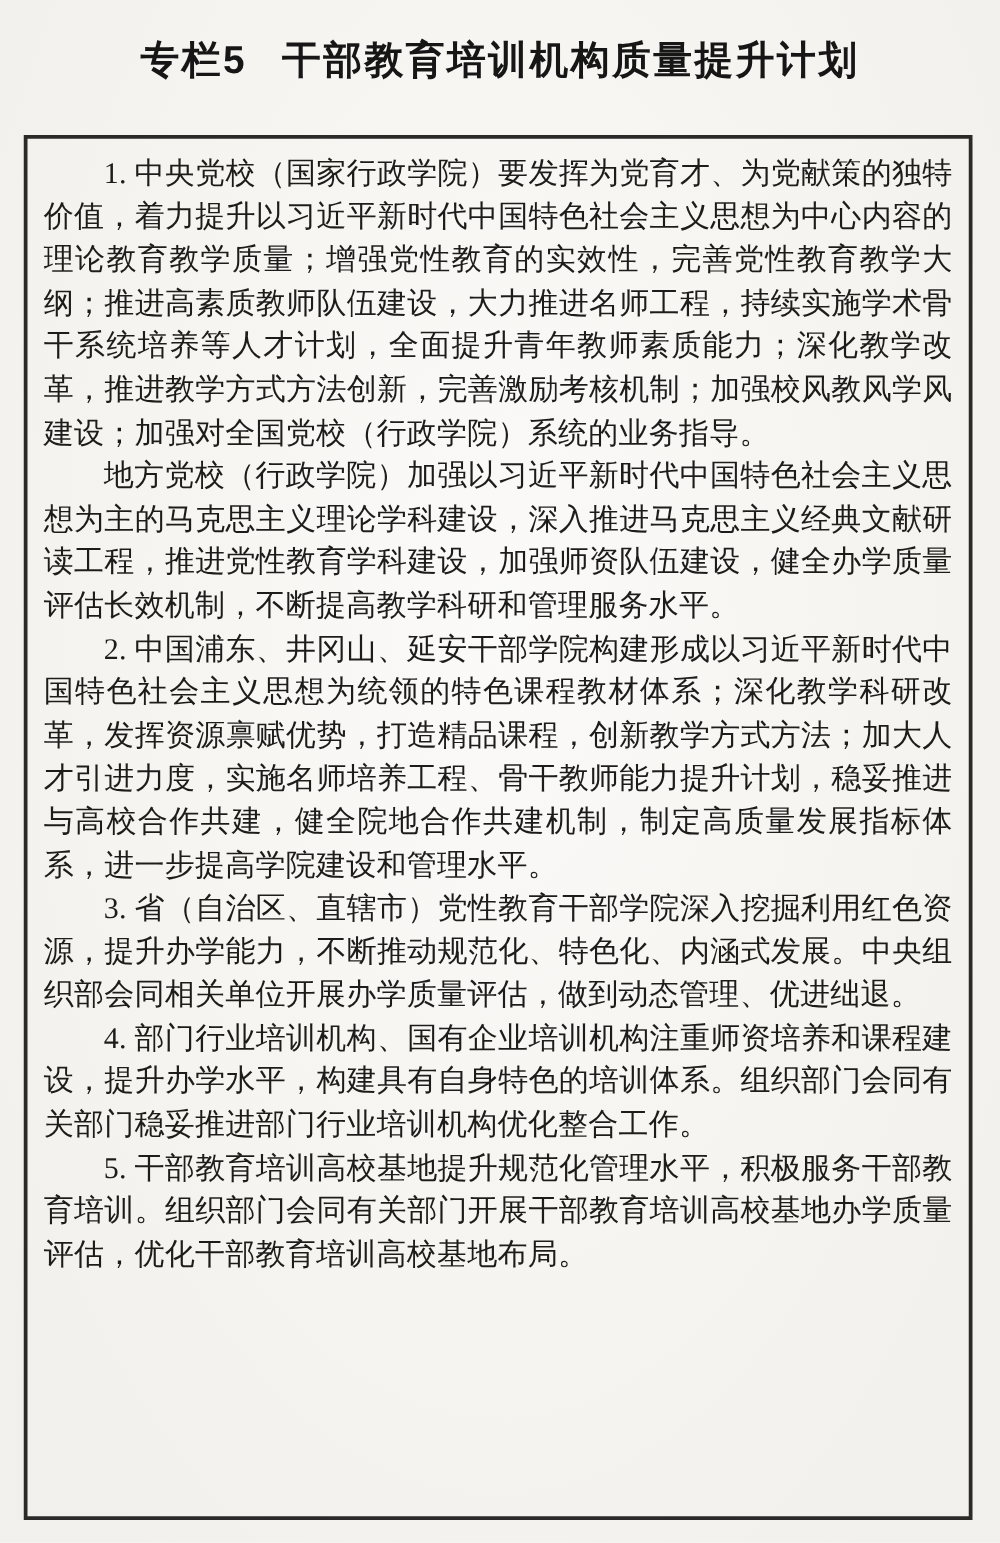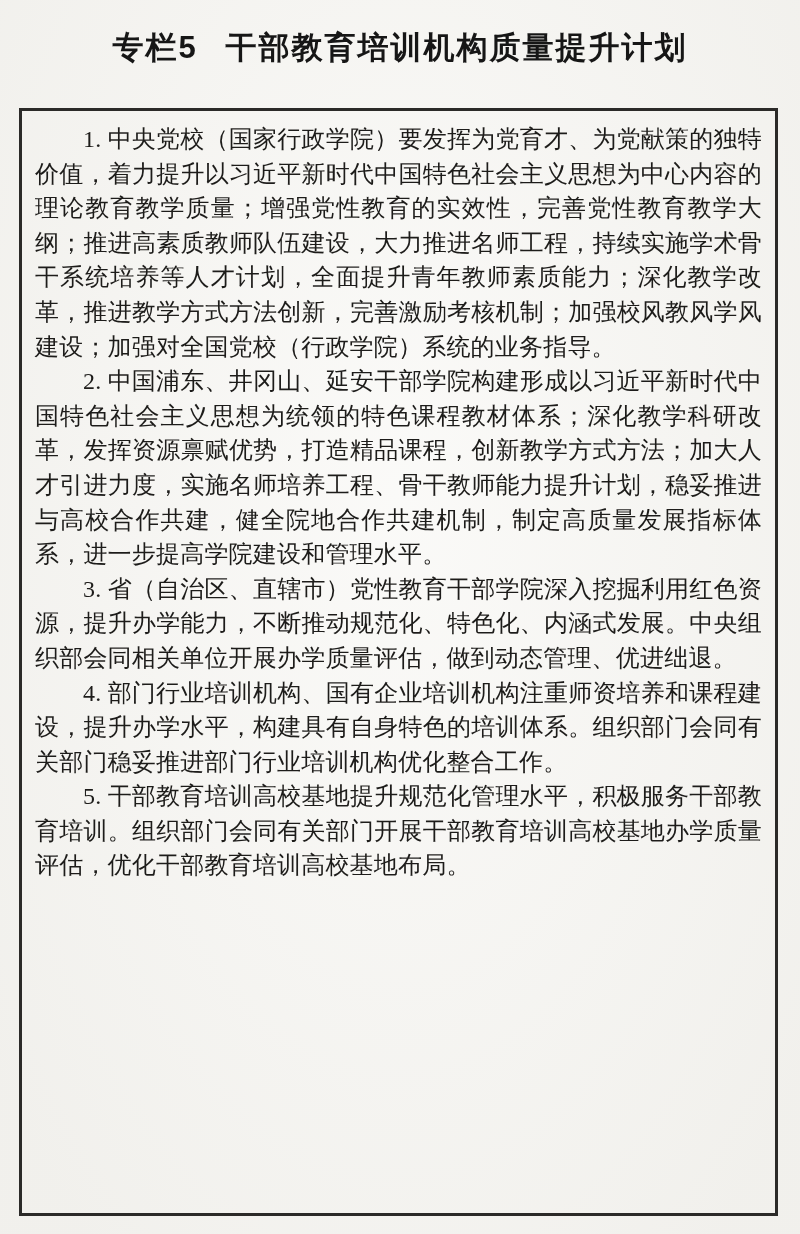"地方党校（行政学院）加强以习近平新时代中国特色社会主义思想为主的马克思主义理论学" p.para { html: none -> <p>地方党校（行政学院）加强以习近平新时代中国特色社会主义思想为主的马克思主义理论学科建设，深入推进马克思主义经典文献研读工程，推进党性教育学科建设，加强师资队伍建设，健全办学质量评估长效机制，不断提高教学科研和管理服务水平。</p> }
